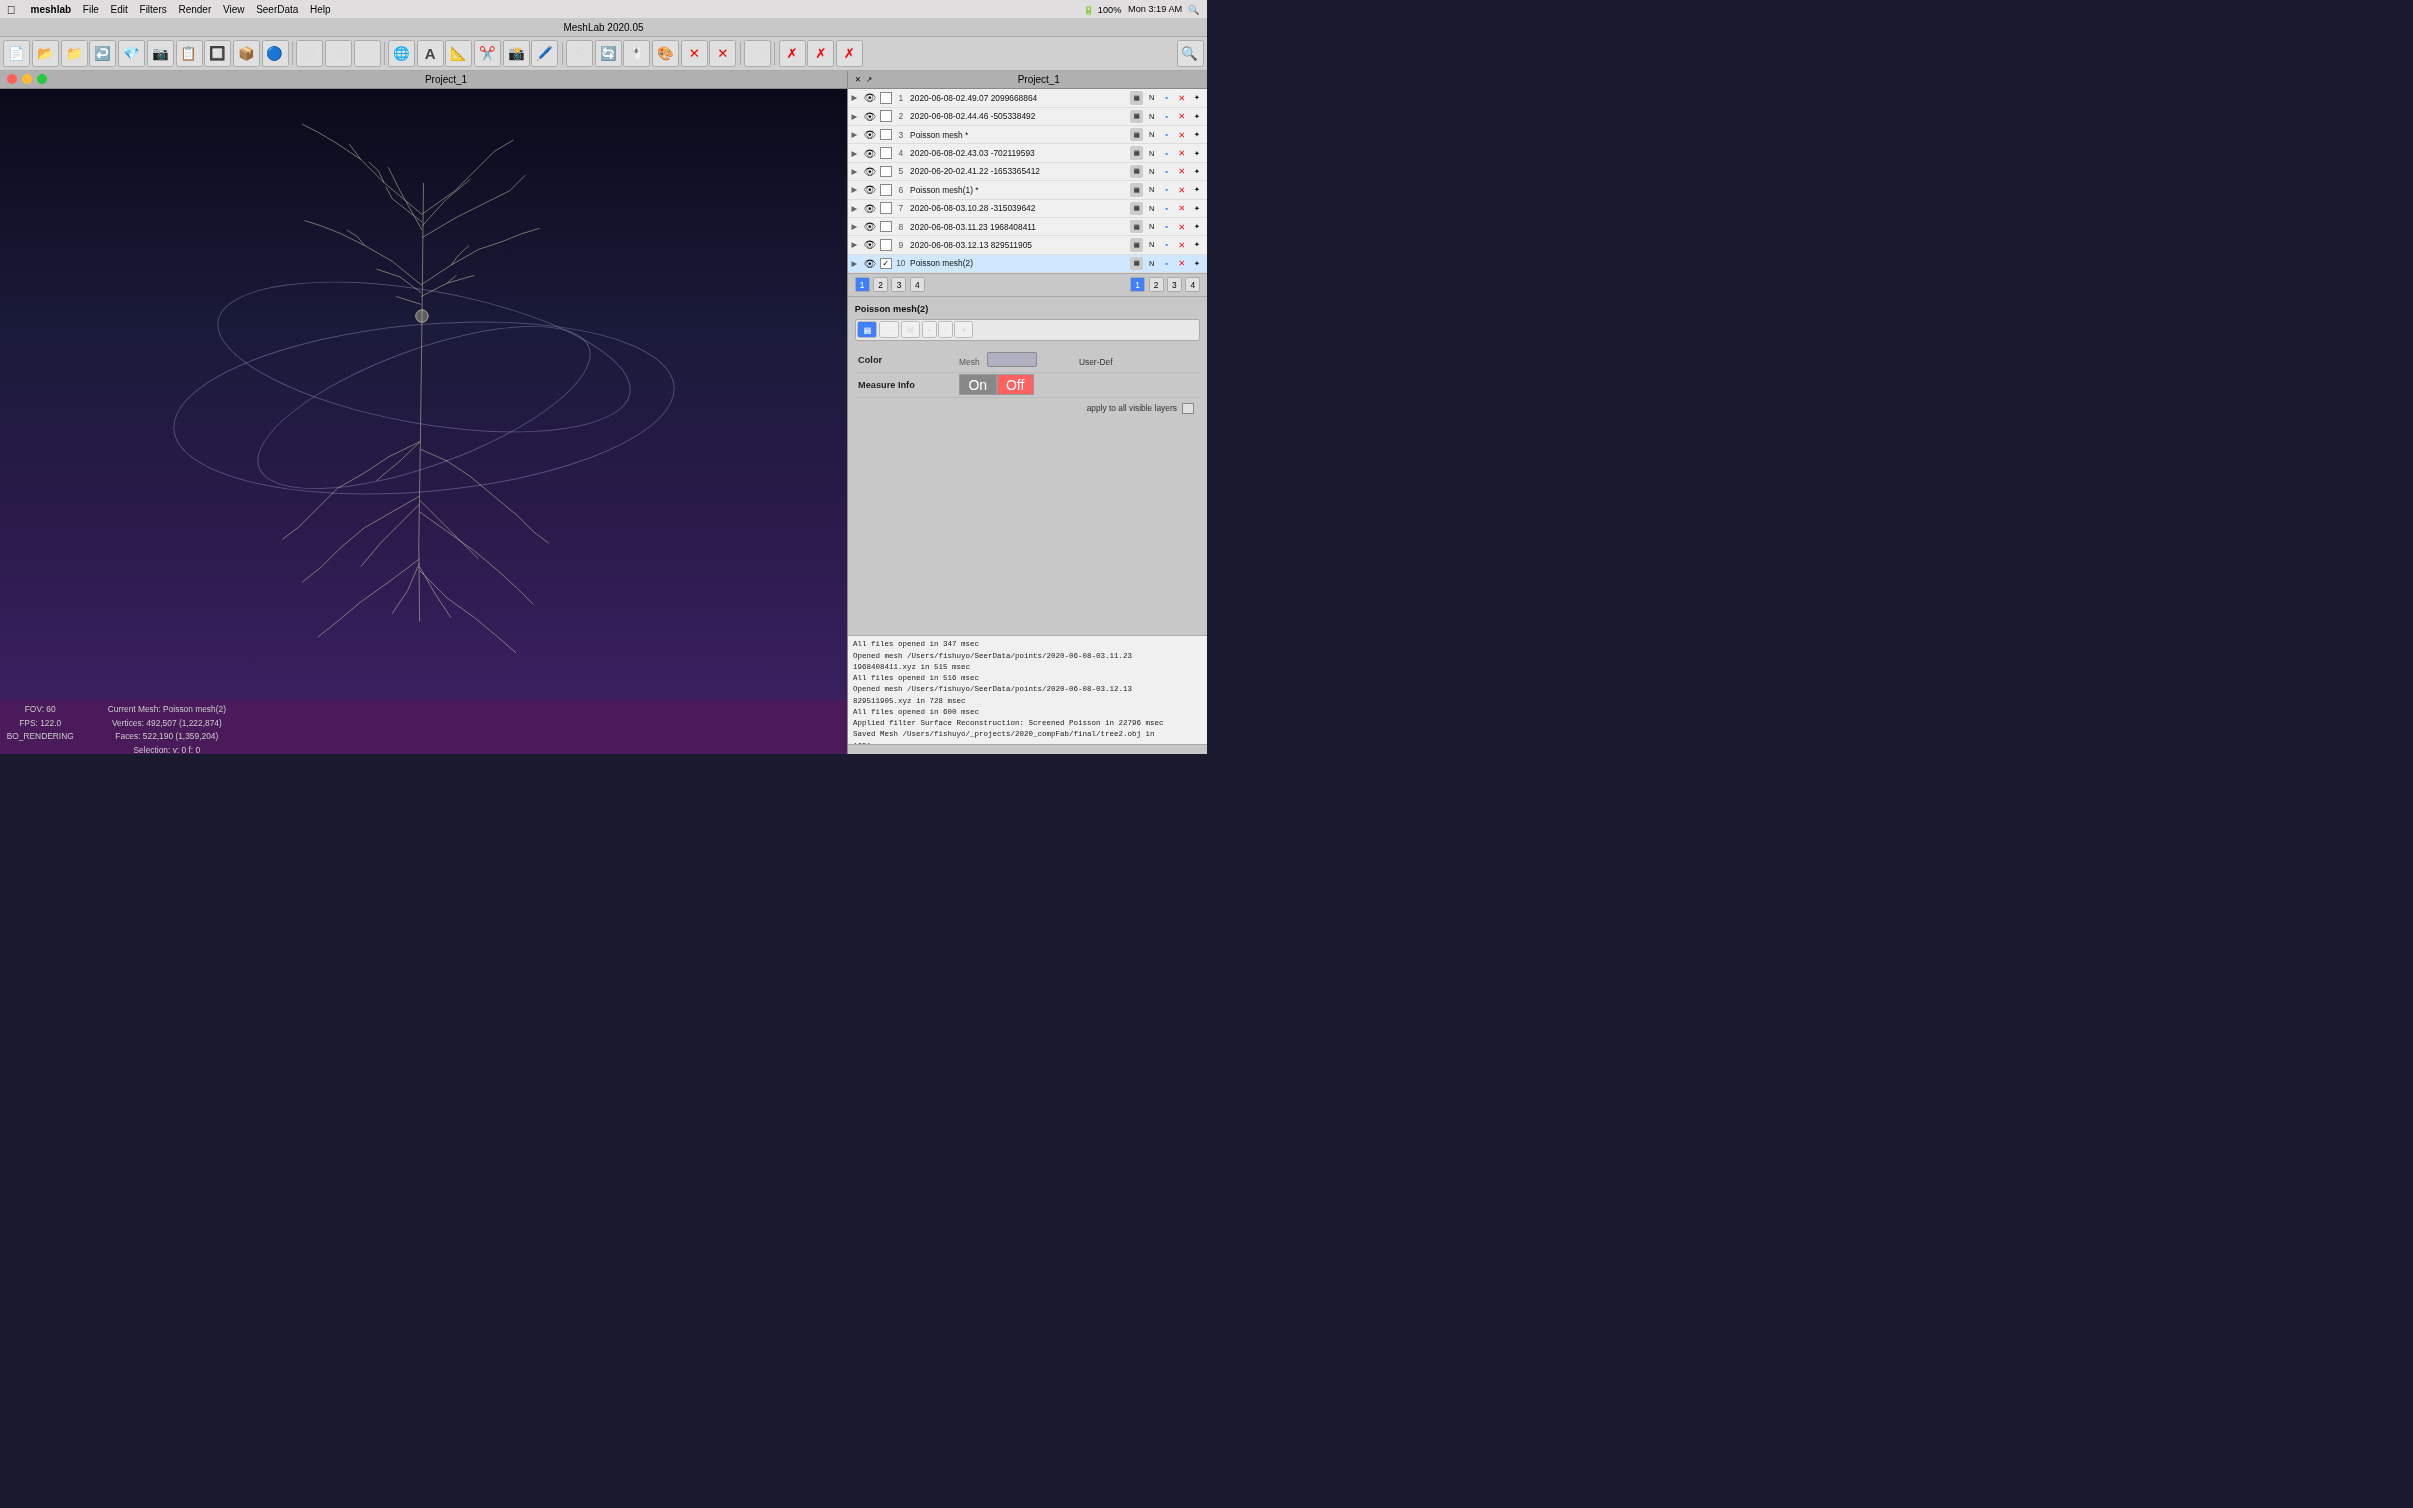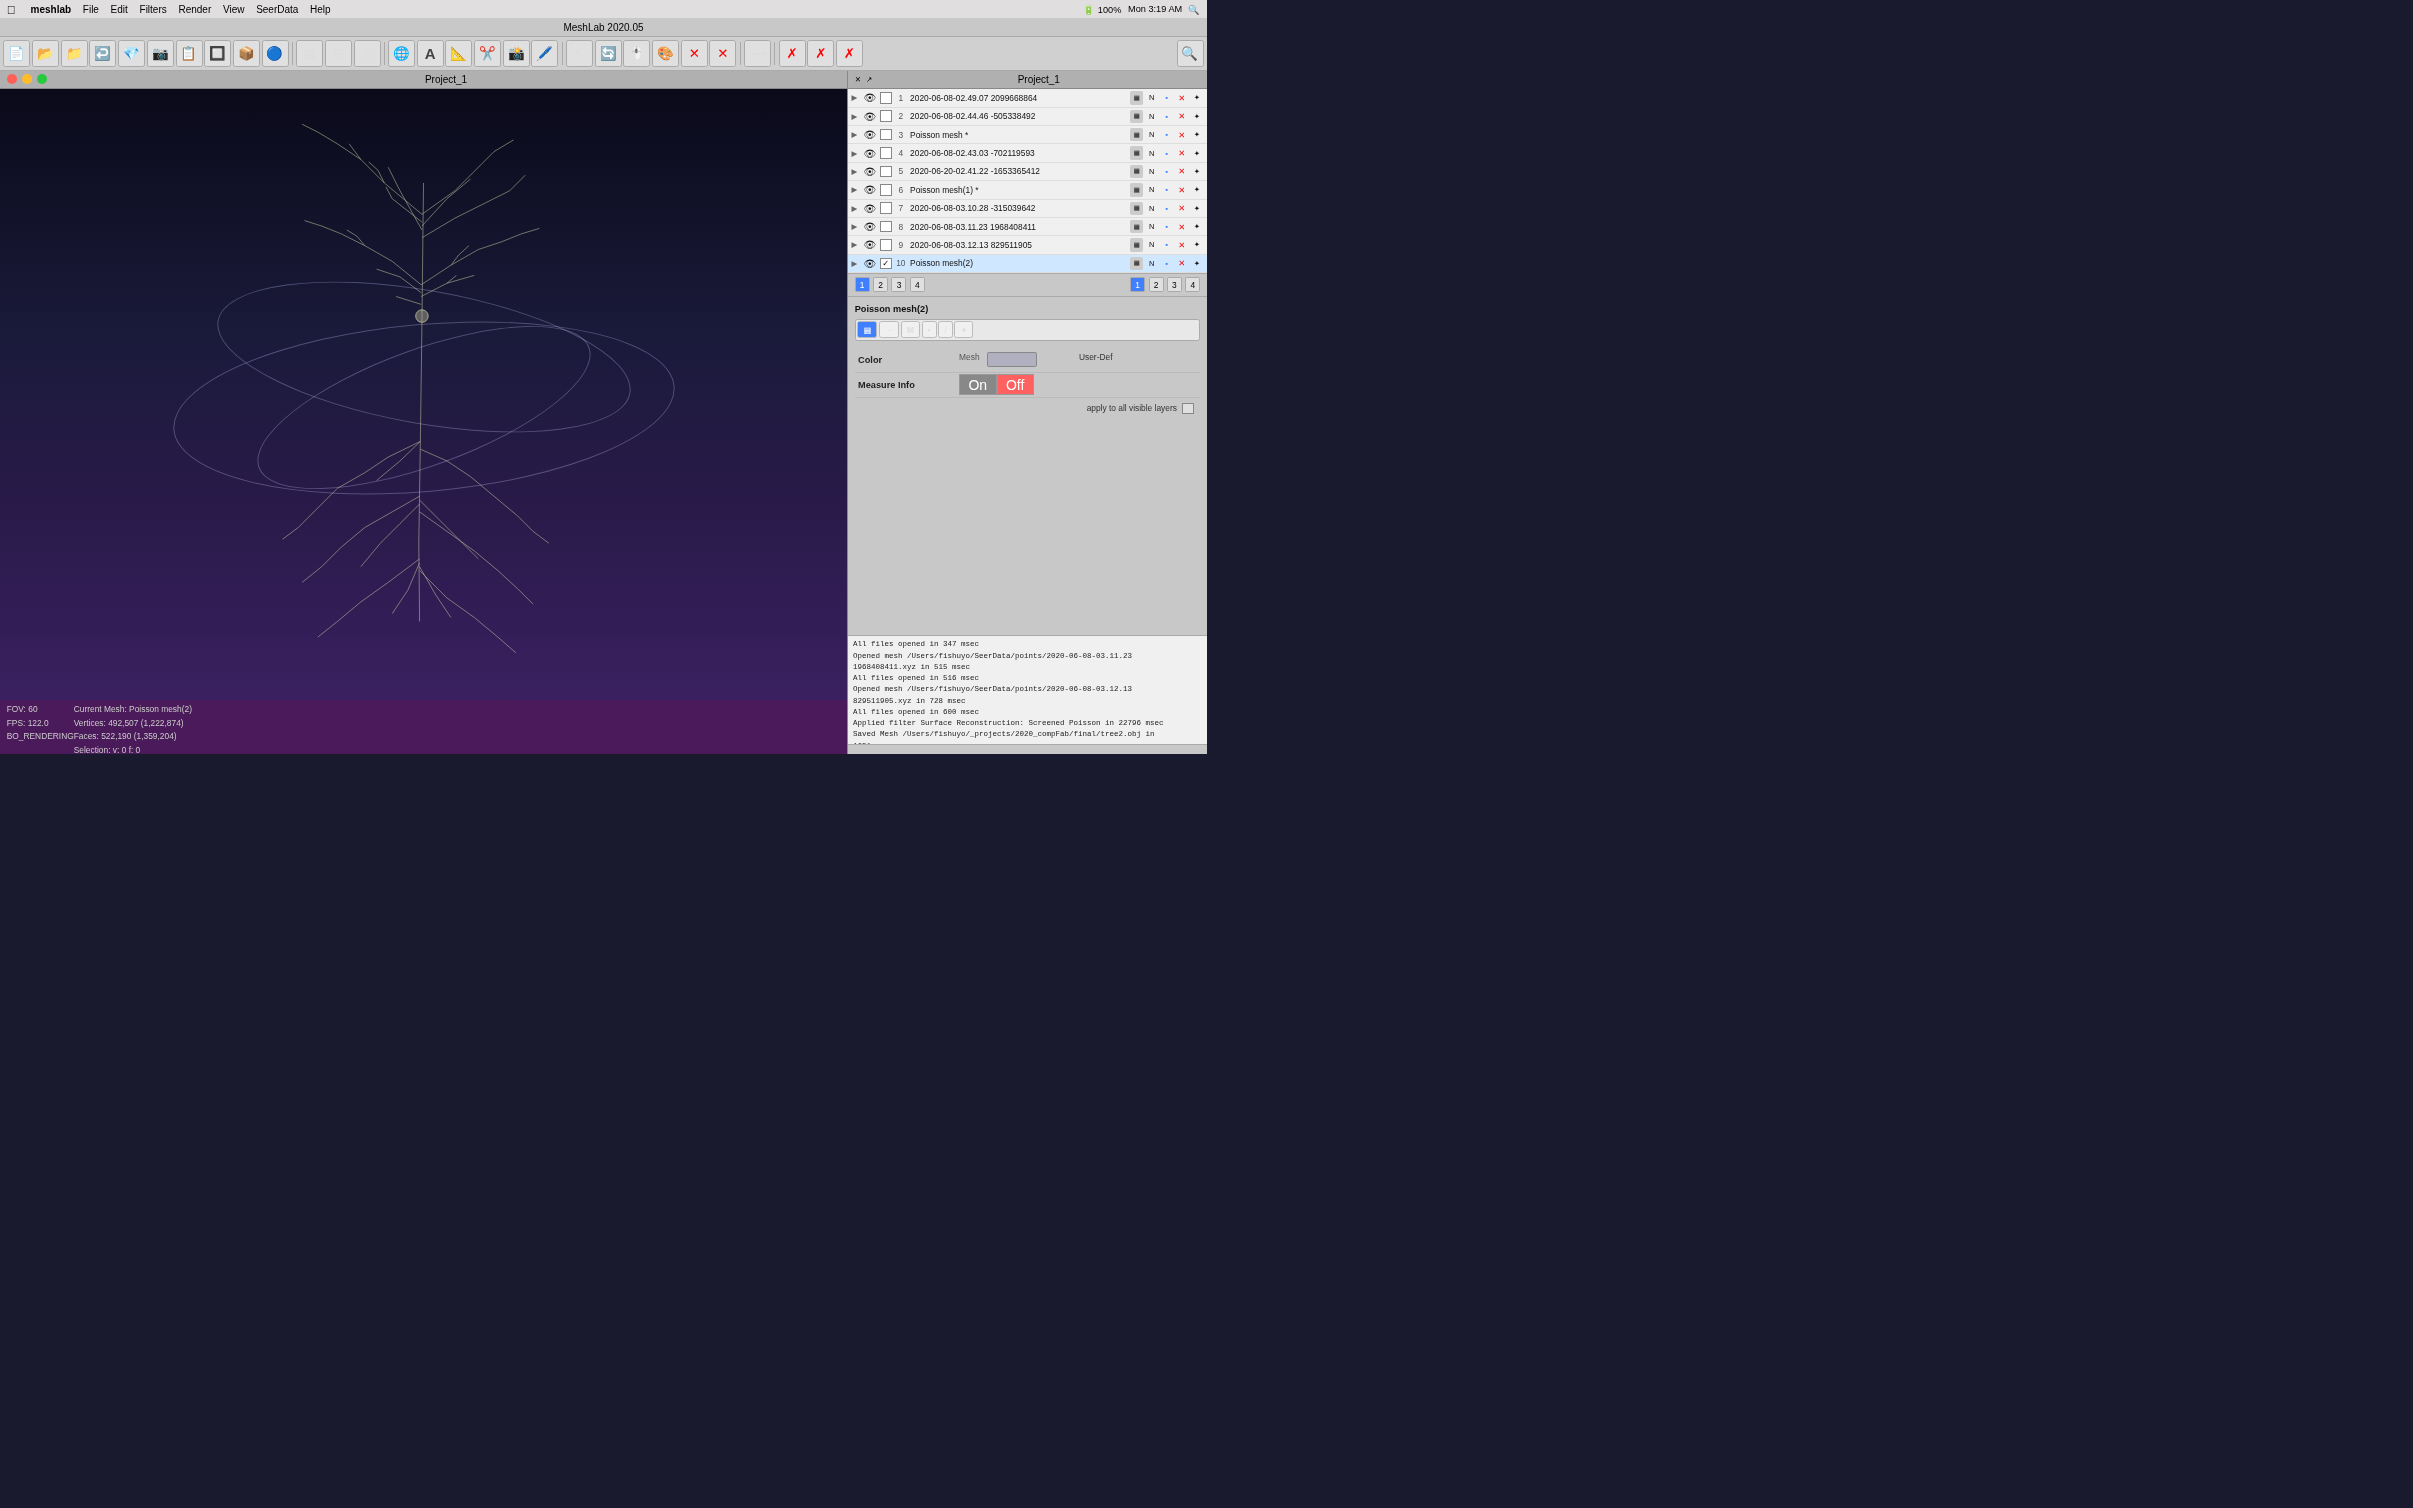"Mesh" .prop-value { align-items: flex-start -> flex-end }
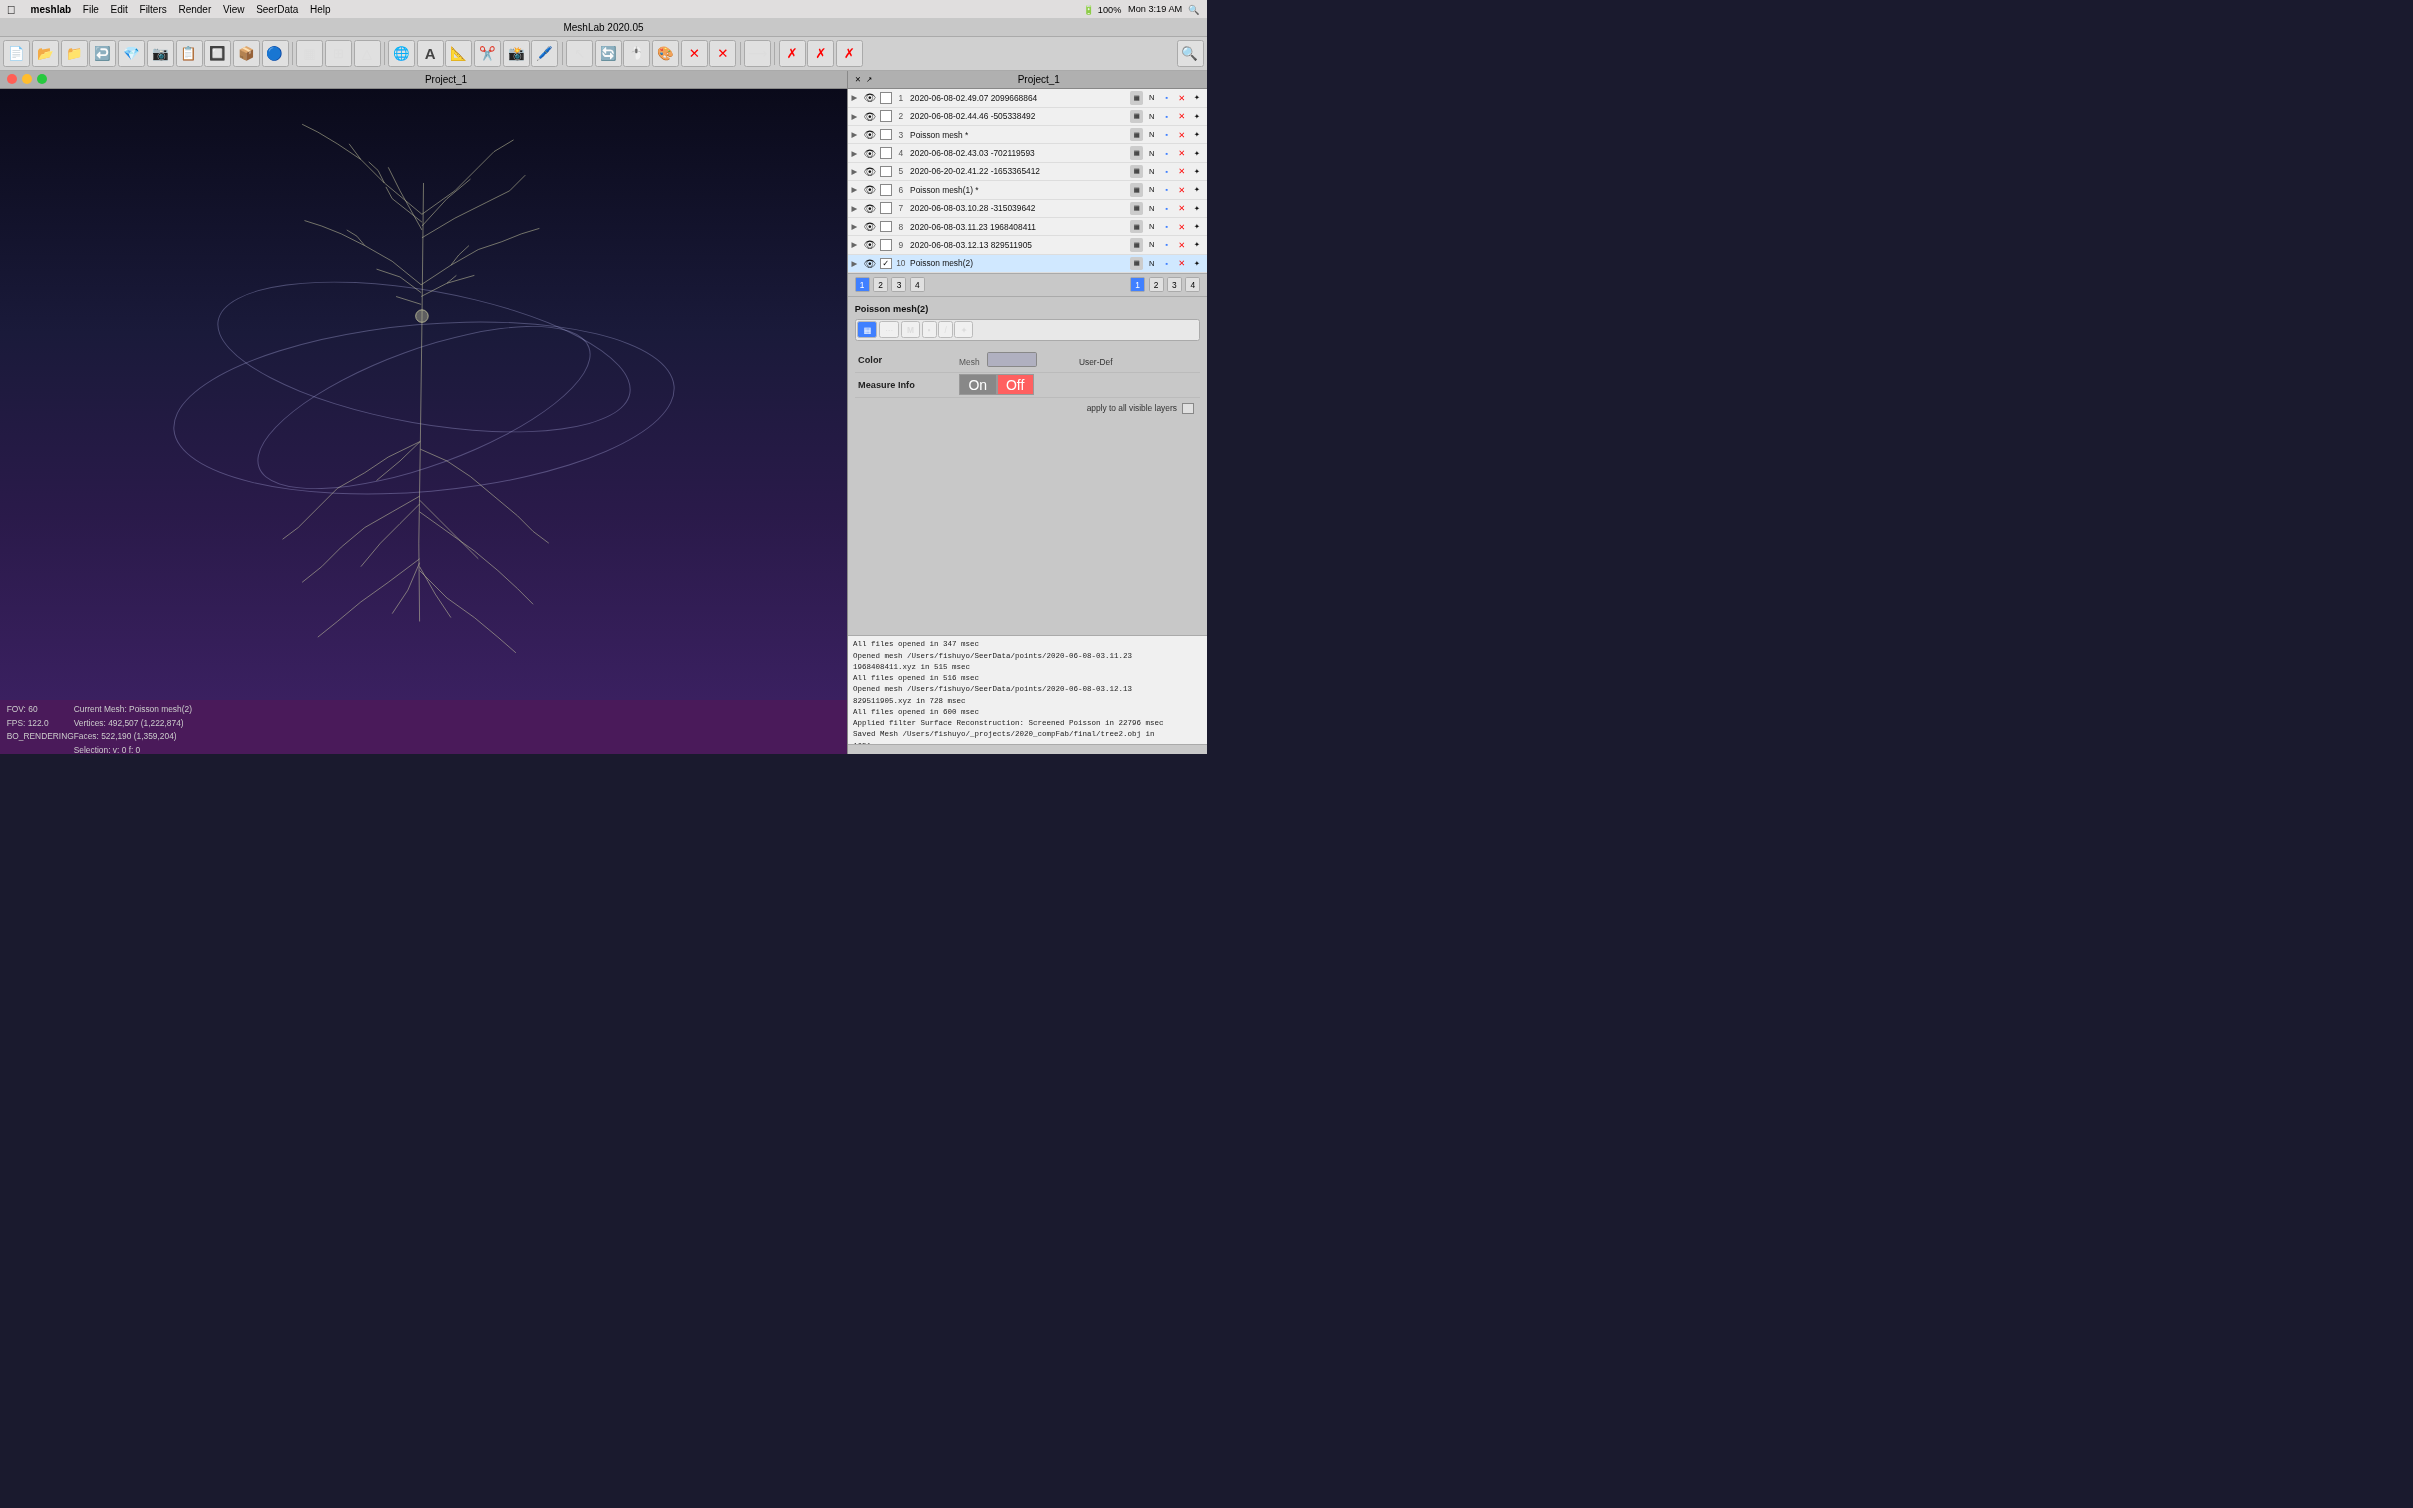"FOV: 60" div { gap: none -> 34px; text-align: none -> center }
